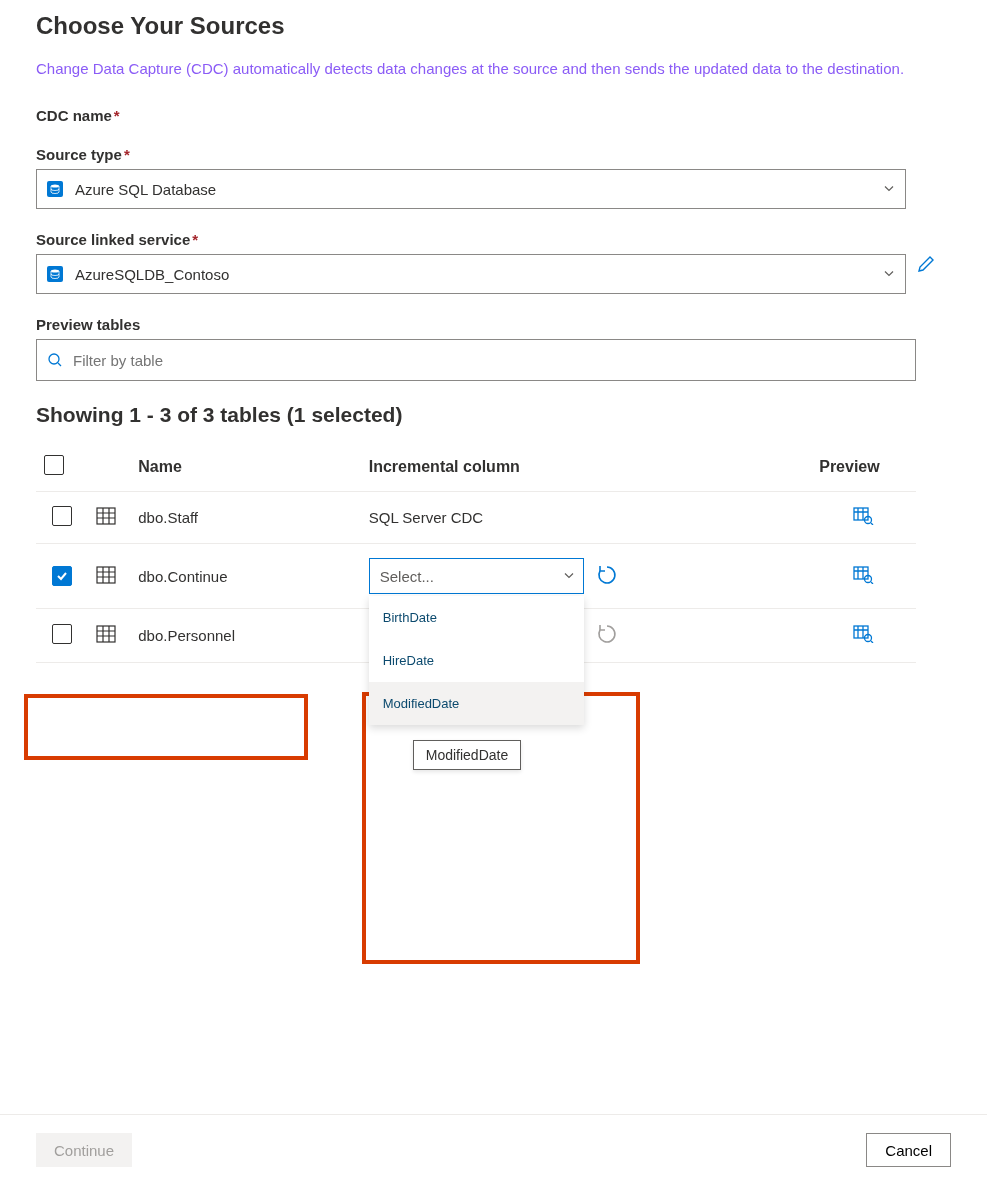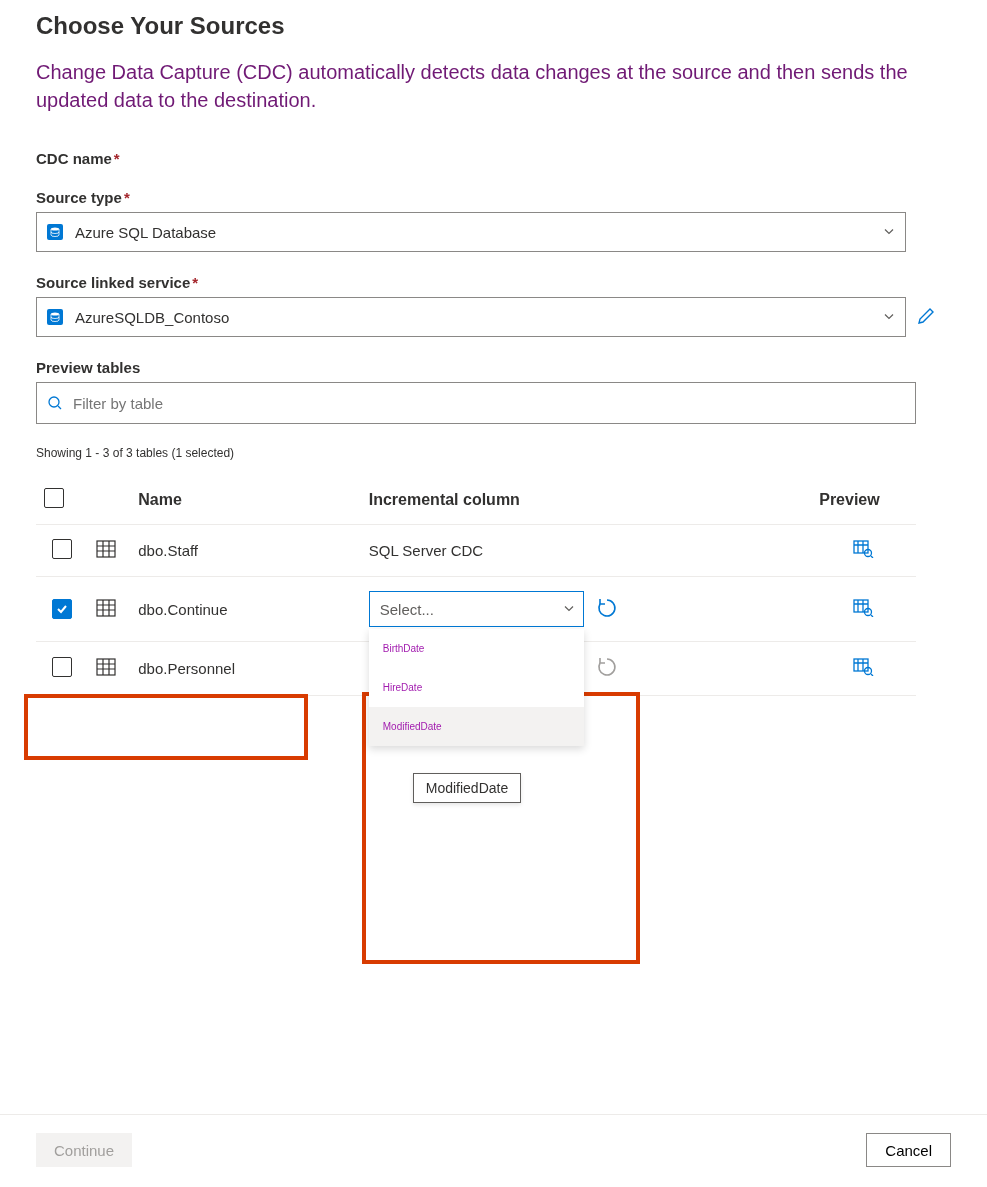"Change Data Capture (CDC) automatically" p.description { color: #701a75 -> #8b5cf6; font-size: 20px -> 15px; margin: 0 0 36px 0 -> 0 0 28px 0 }
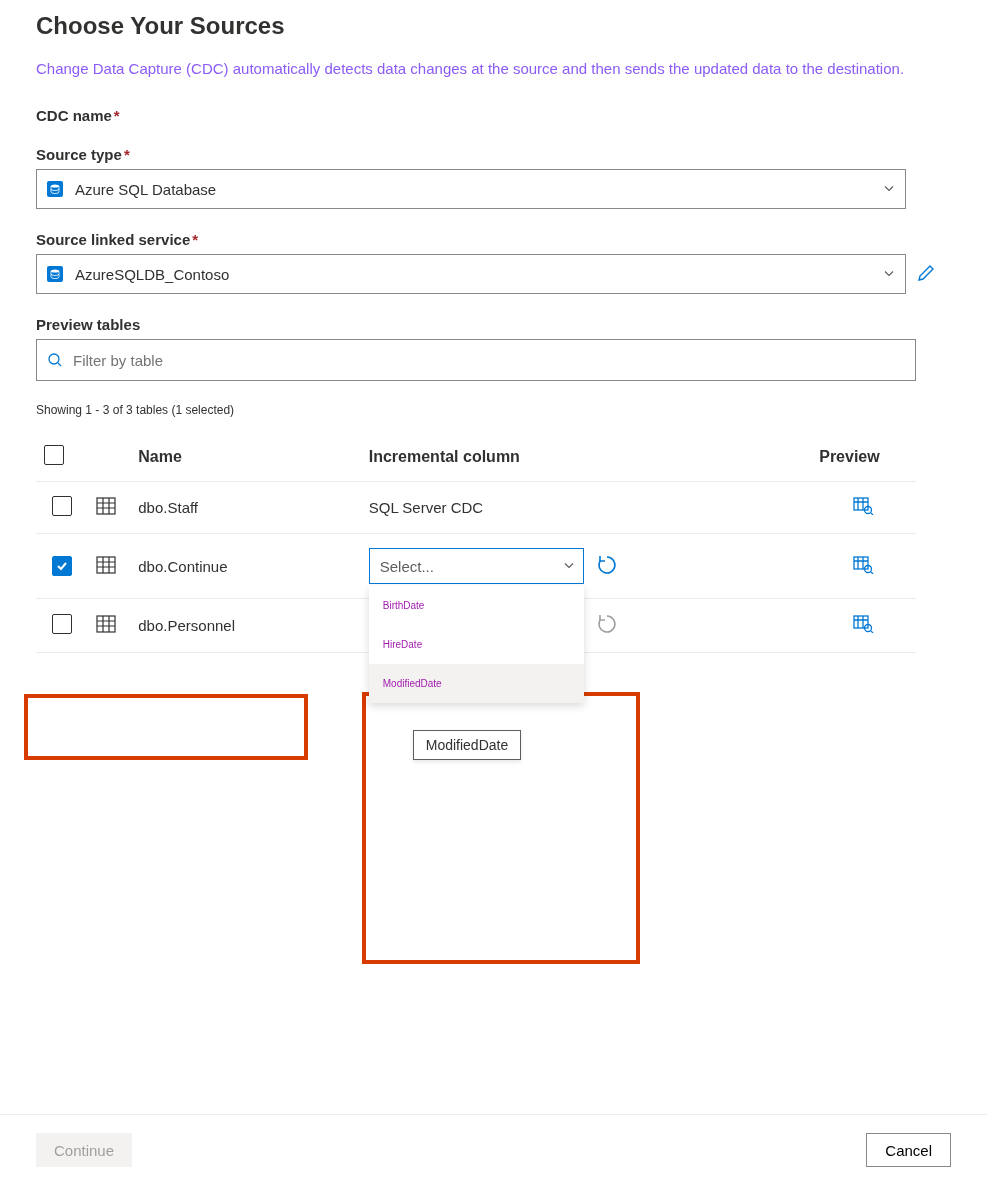"AzureSQLDB_Contoso" .select-wrap { align-items: center -> flex-start }
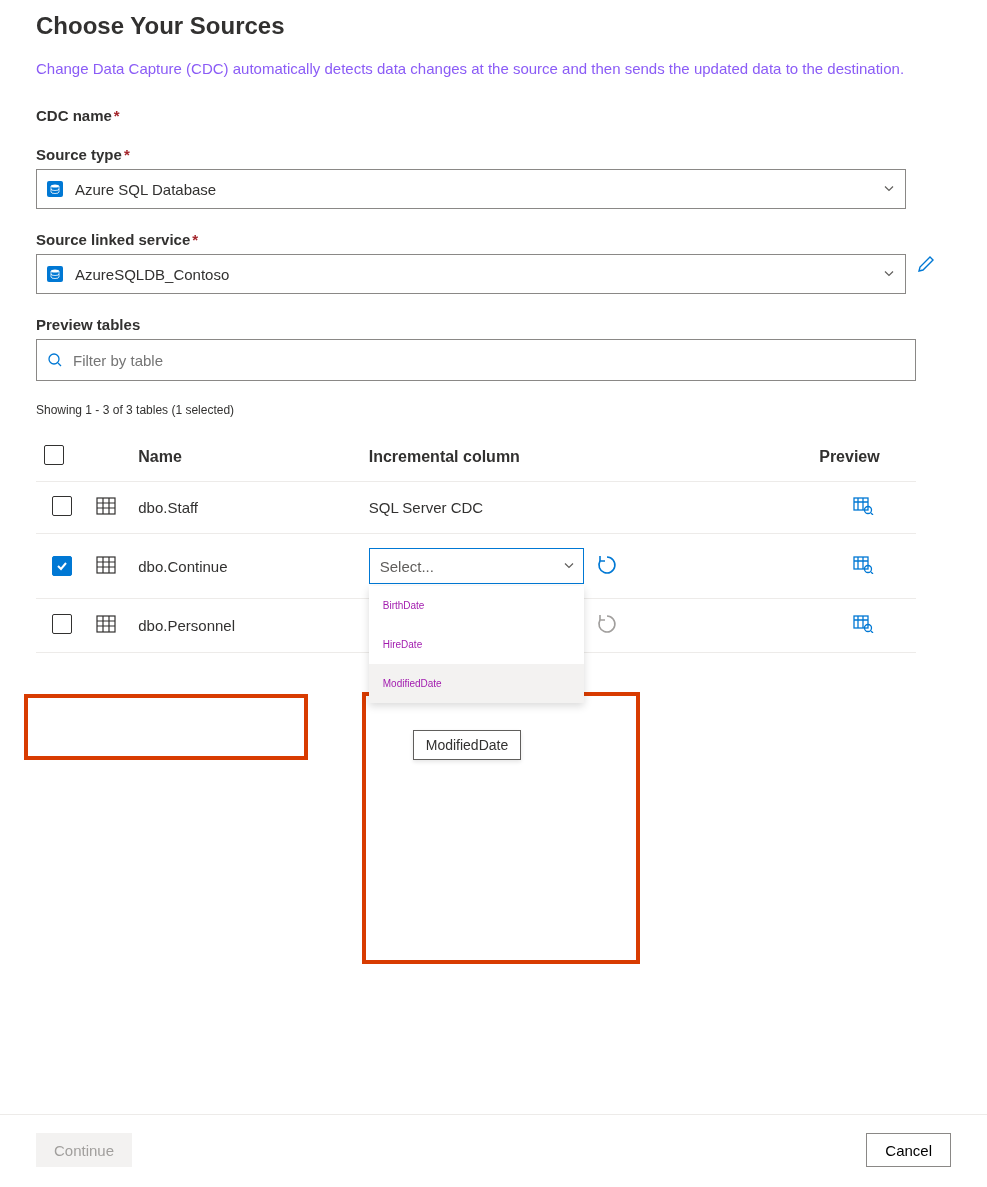"Showing 1 - 3 of" .showing-text { font-size: 12px -> 21px; font-weight: 400 -> 700 }
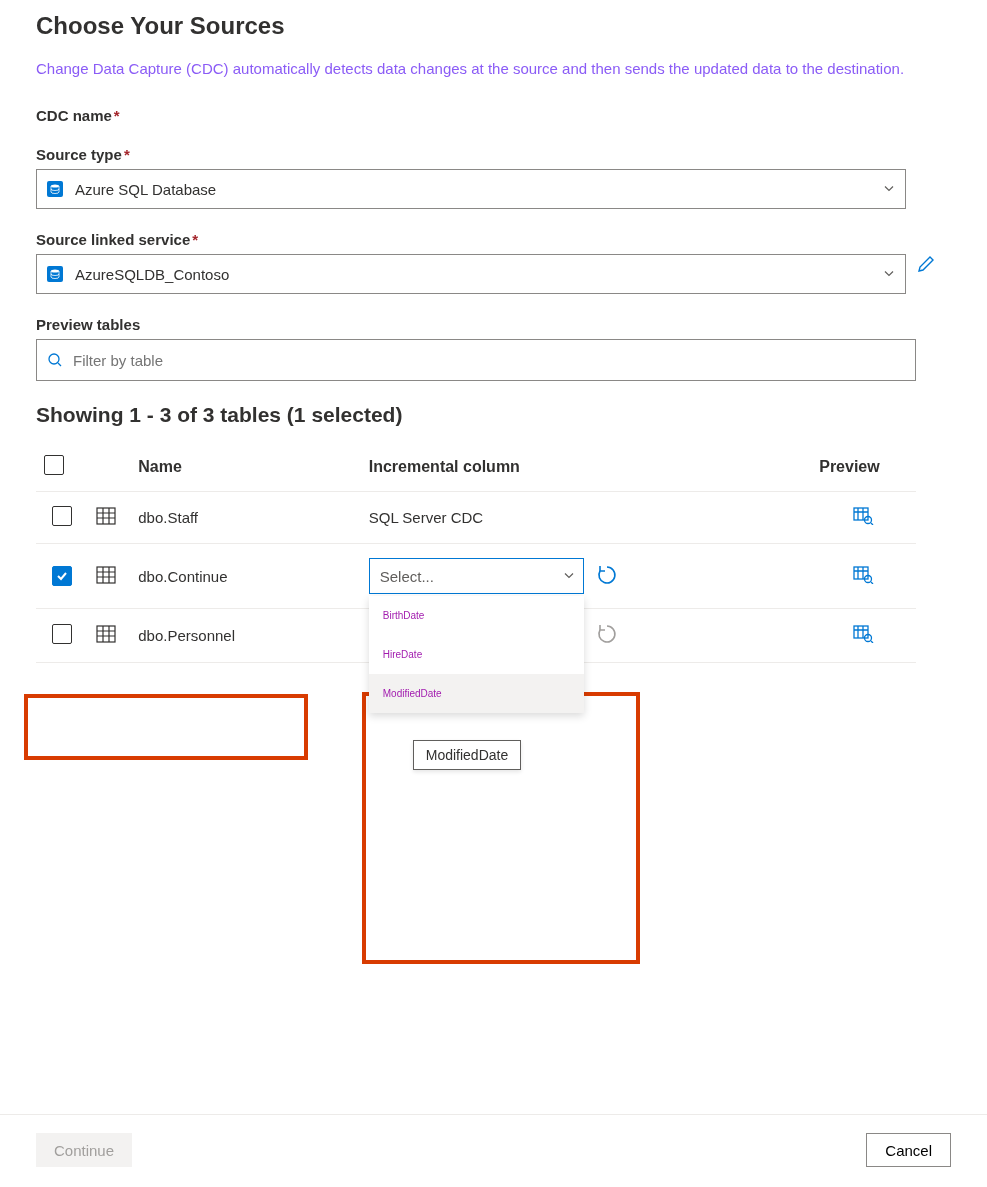"BirthDate" .dropdown-list .opt { color: #a21caf -> #0c4a6e; font-size: 10px -> 13px }
